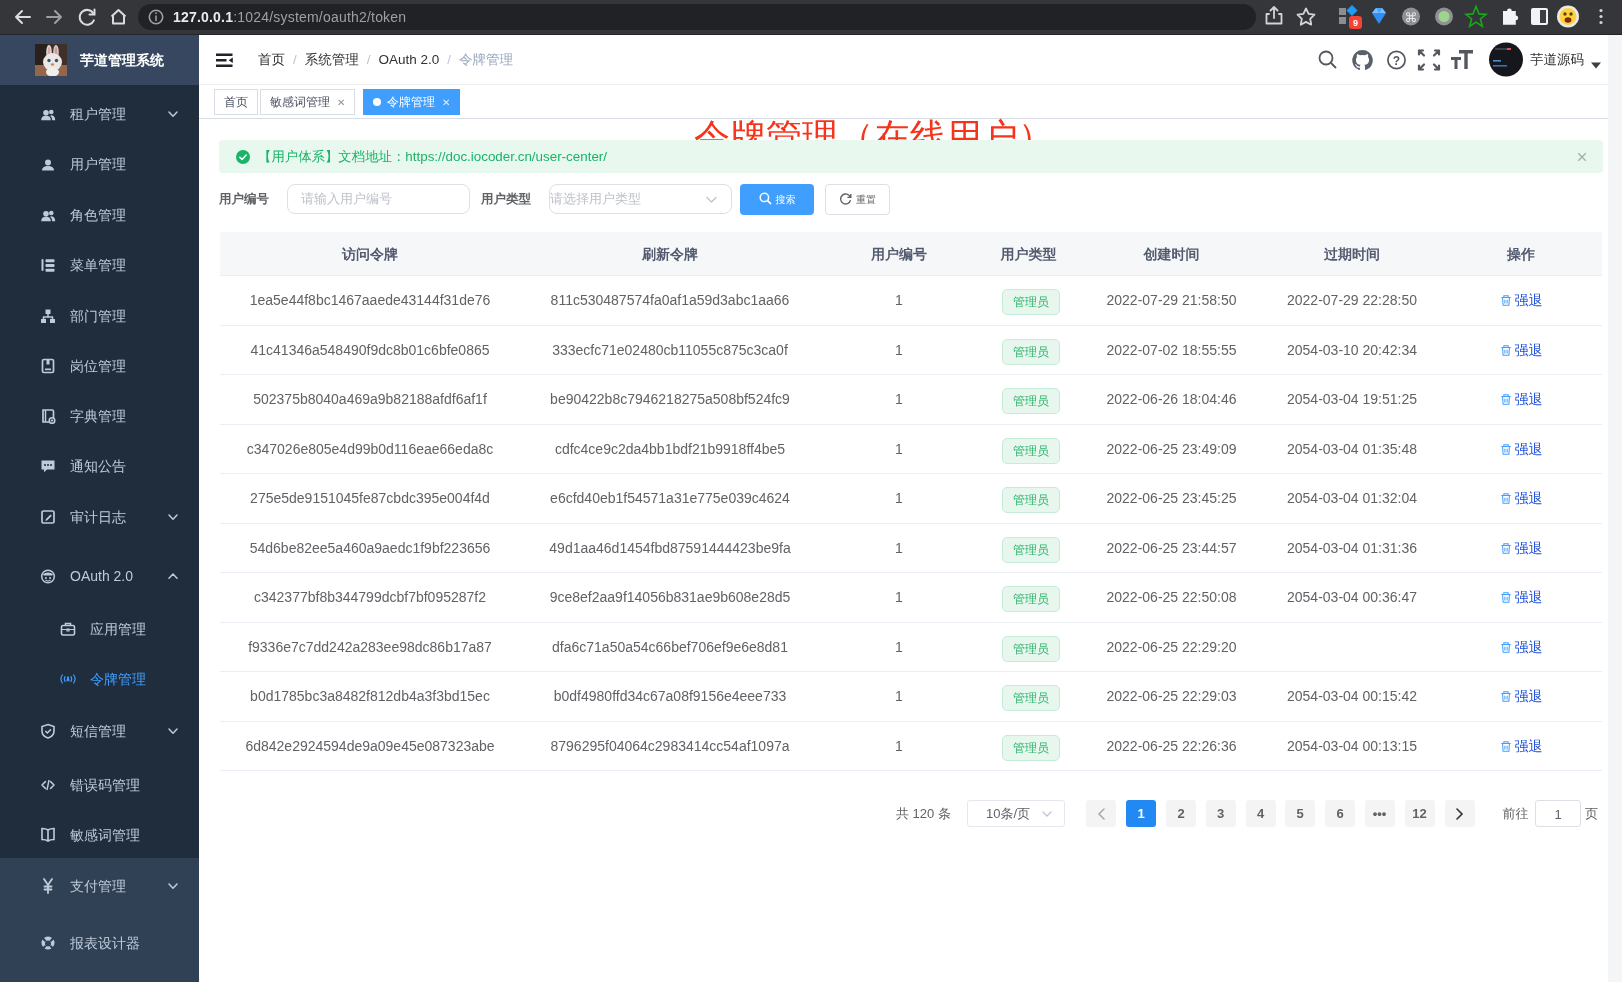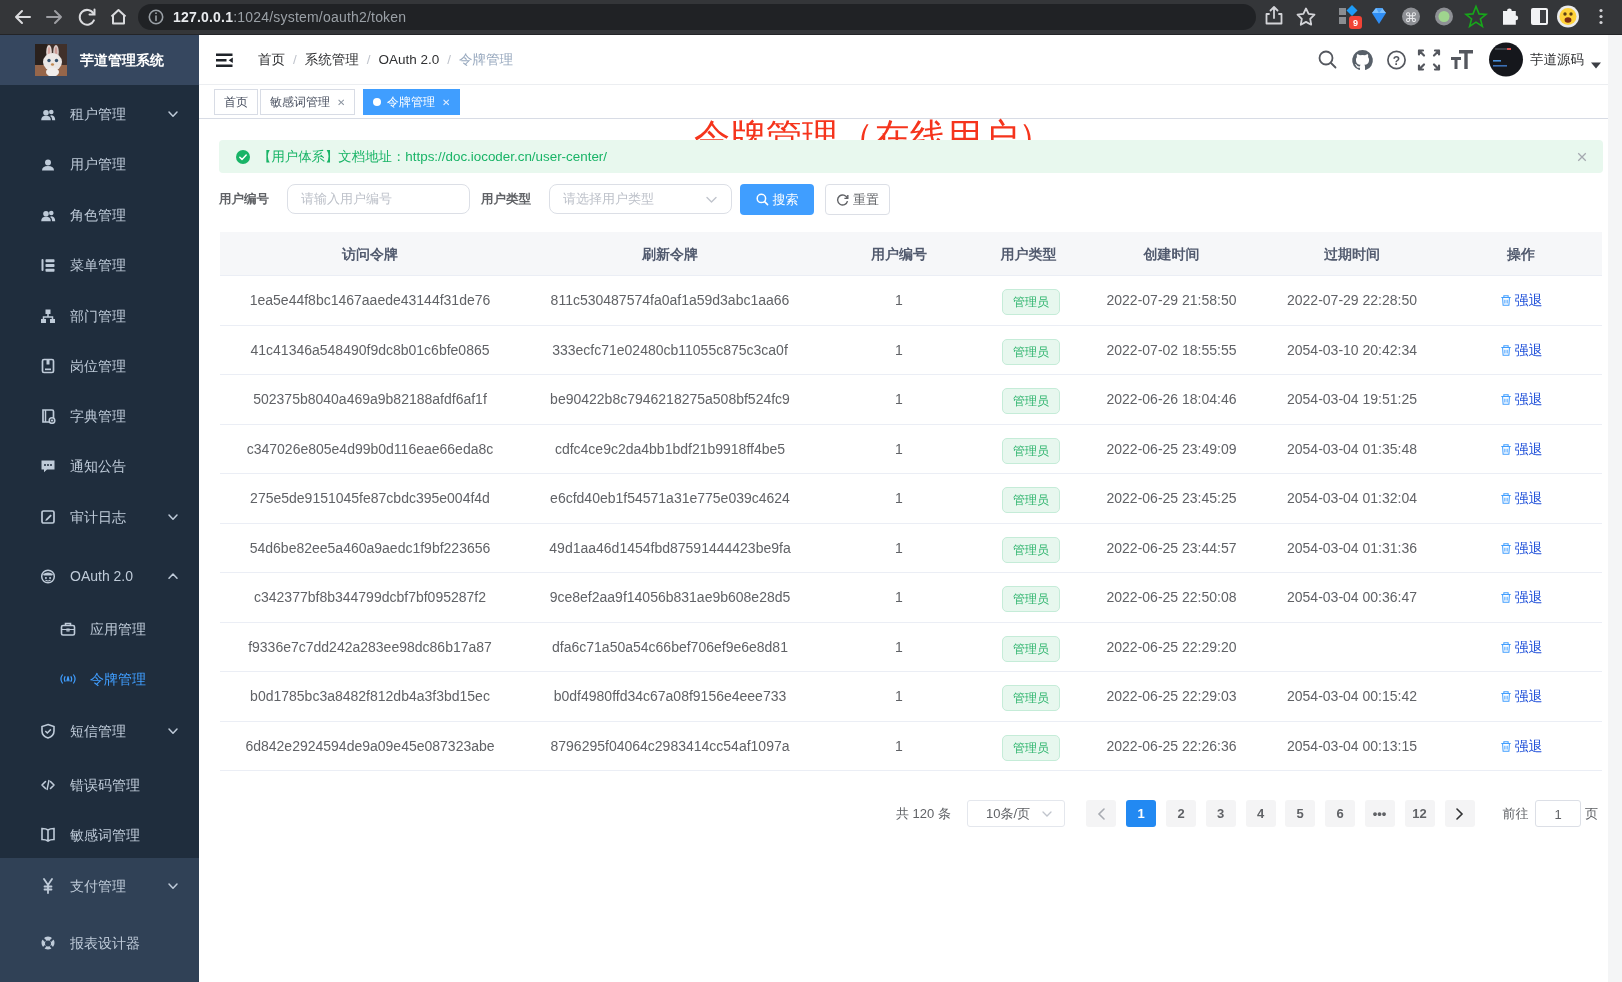"请选择用户类型" div.finput { padding-left: 13px -> 0 }
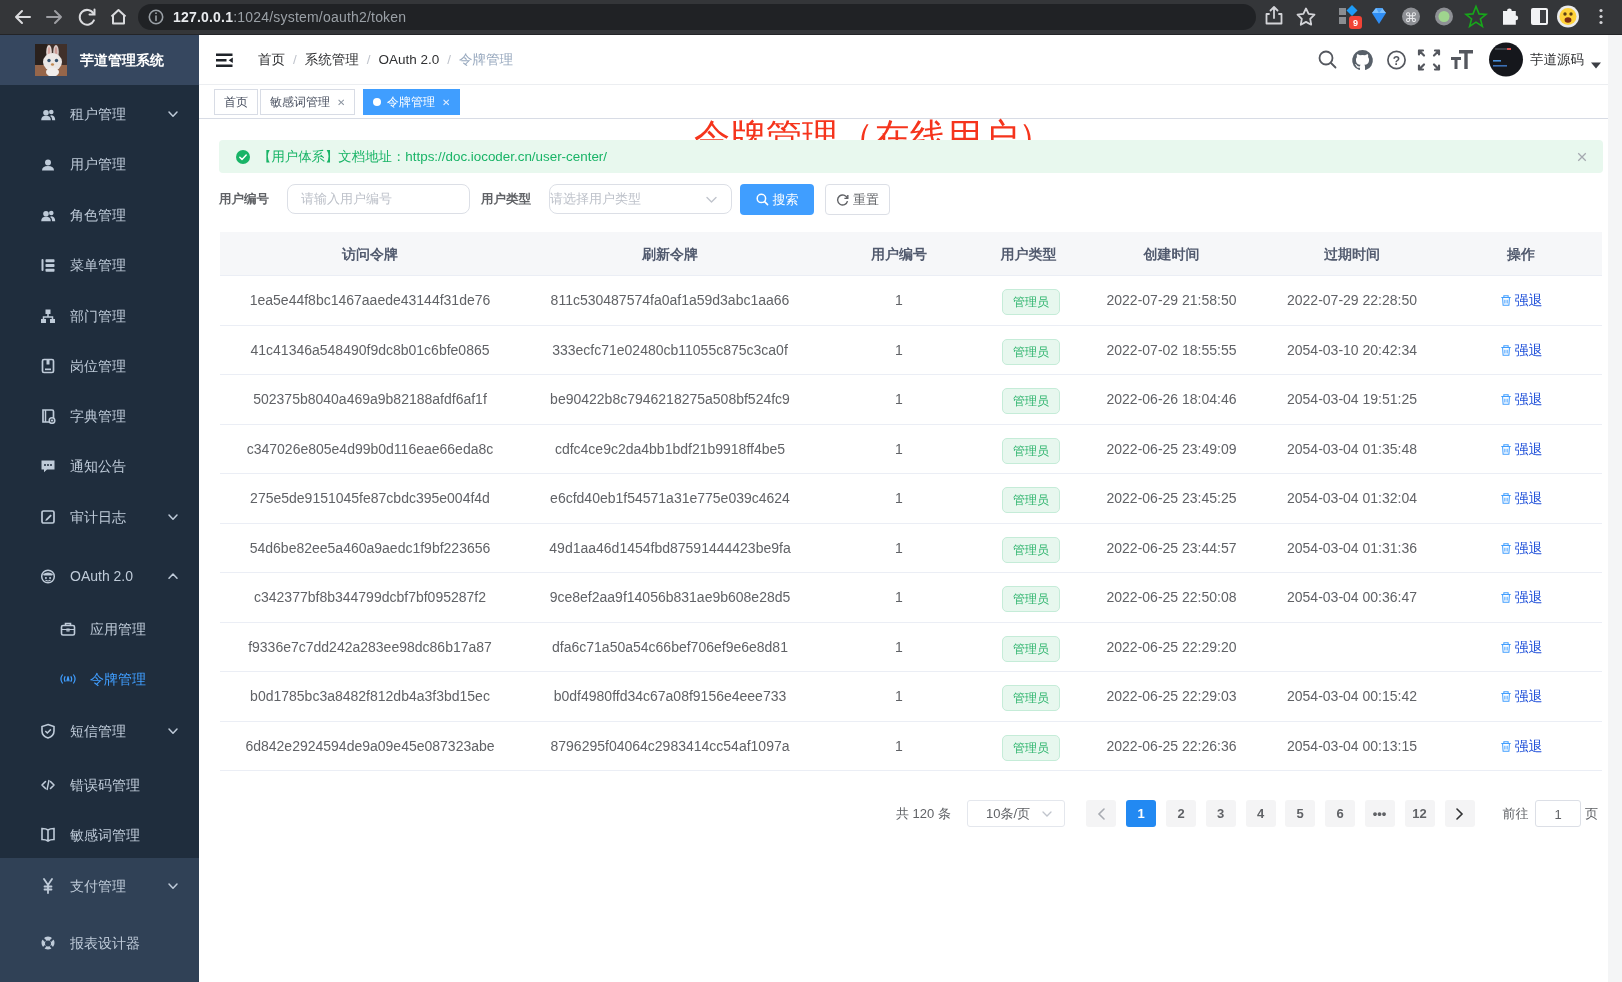"搜索" .btn { font-size: 13px -> 10px }
